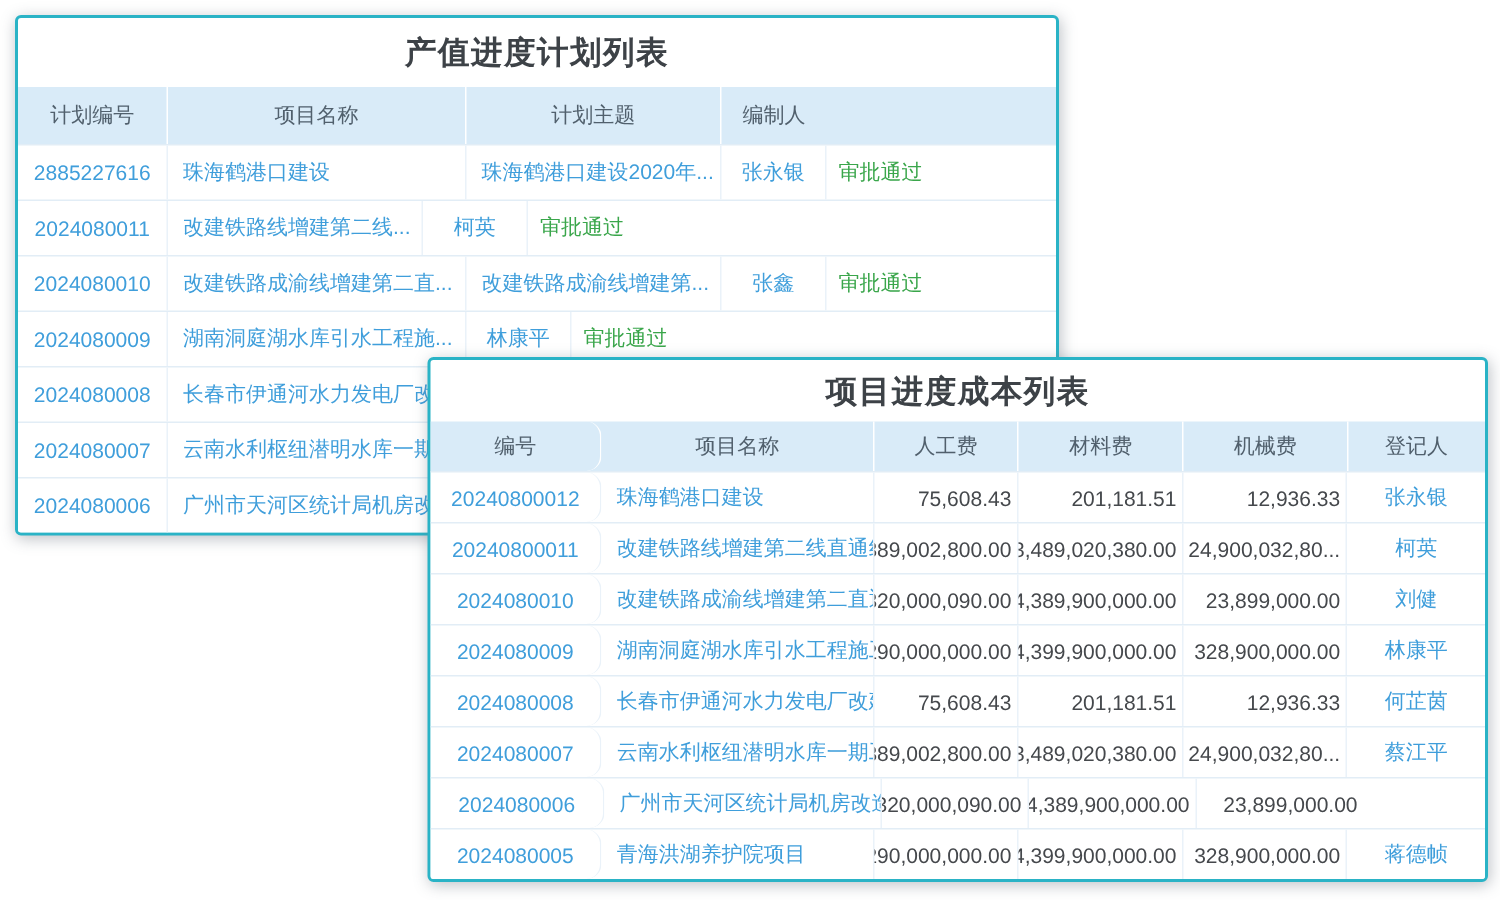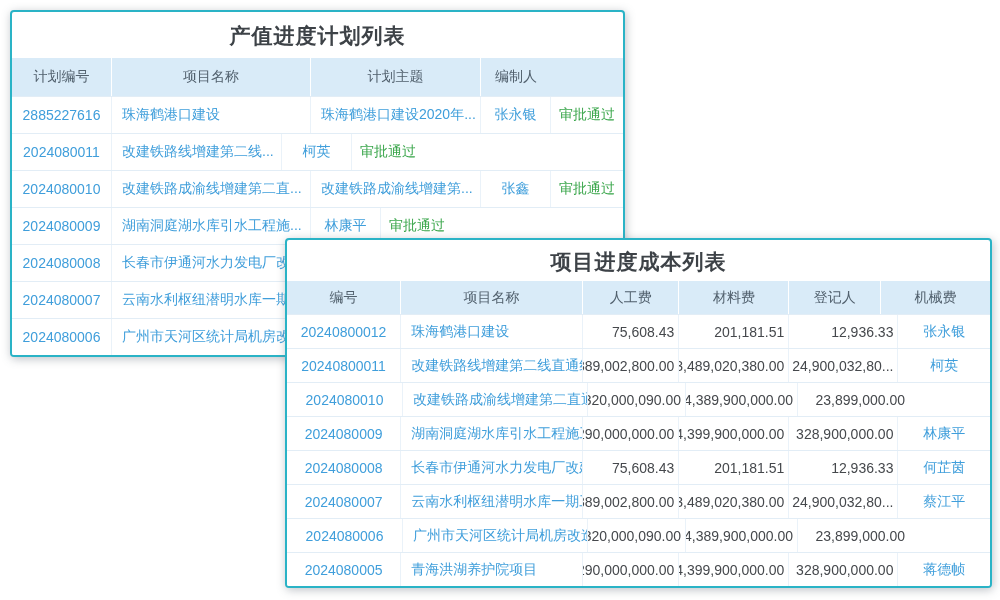"产值进度计划列表" #plan-window { width: 615px -> 696px }
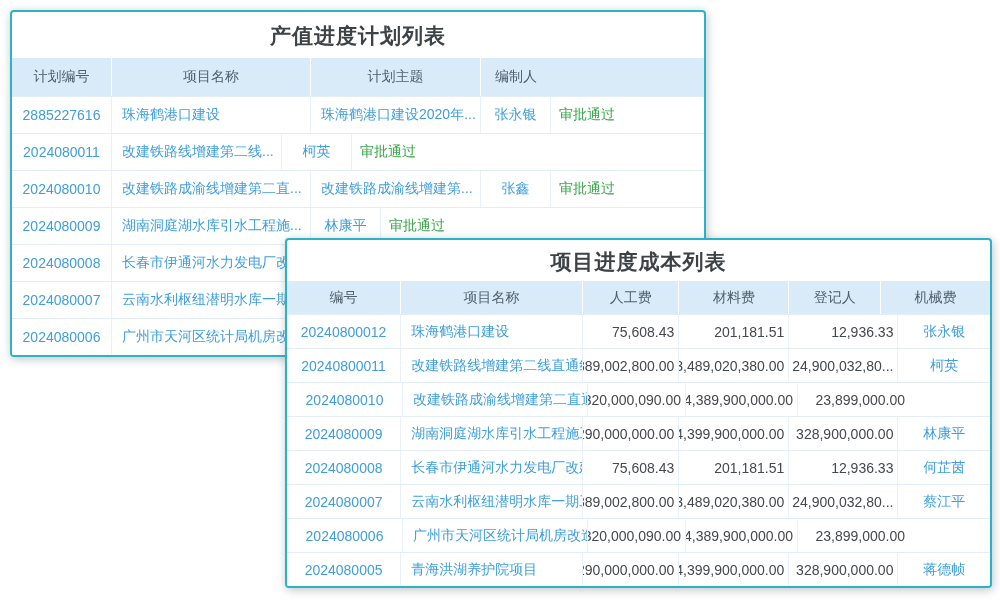"编号" #cost-window .col-0 { border-radius: none -> 10px }
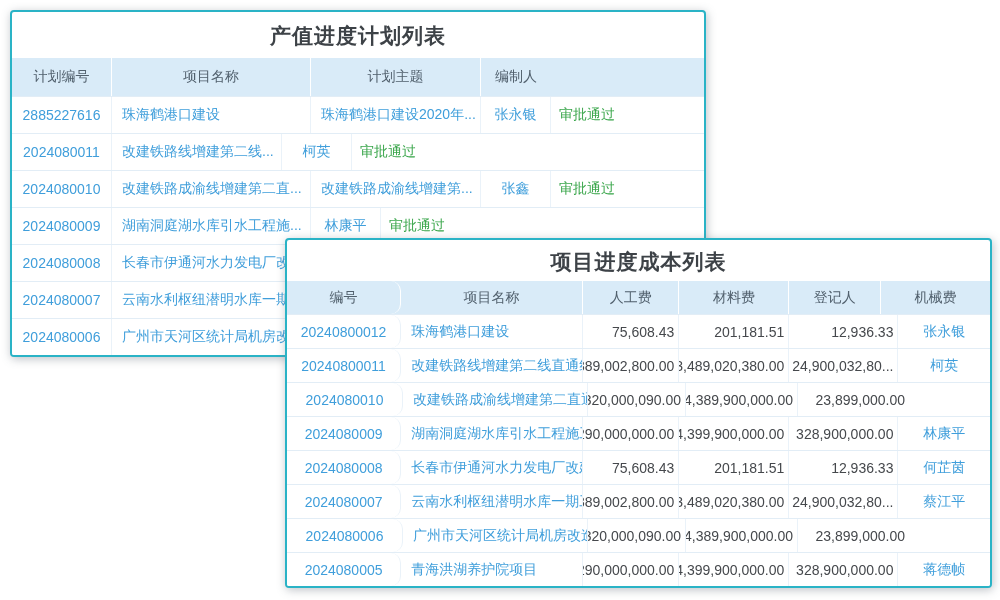"登记人" div.cell { order: before "机械费" -> after "机械费" }
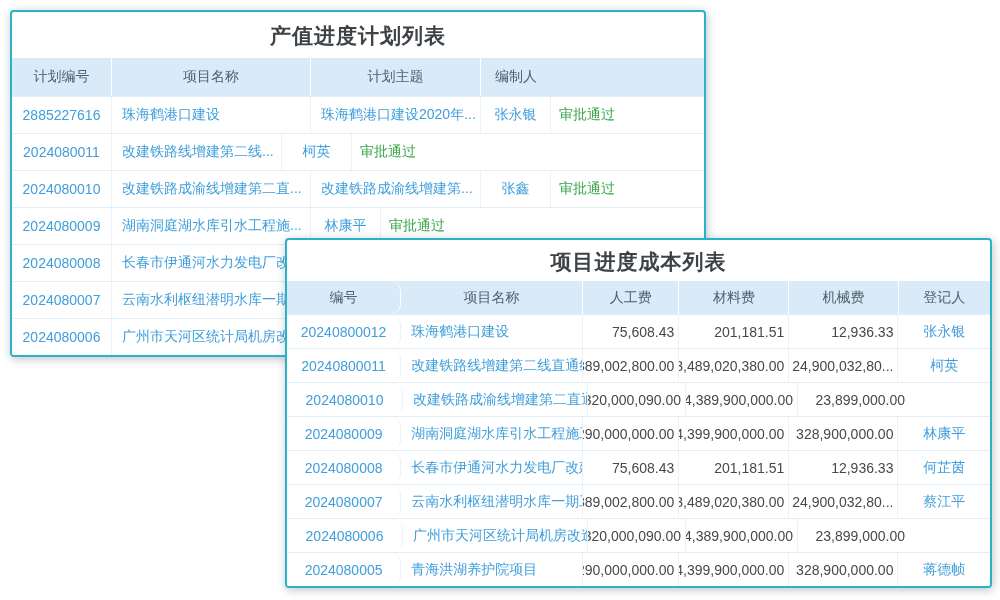"刘健" div.cell { html: none -> <div>刘健</div> }
